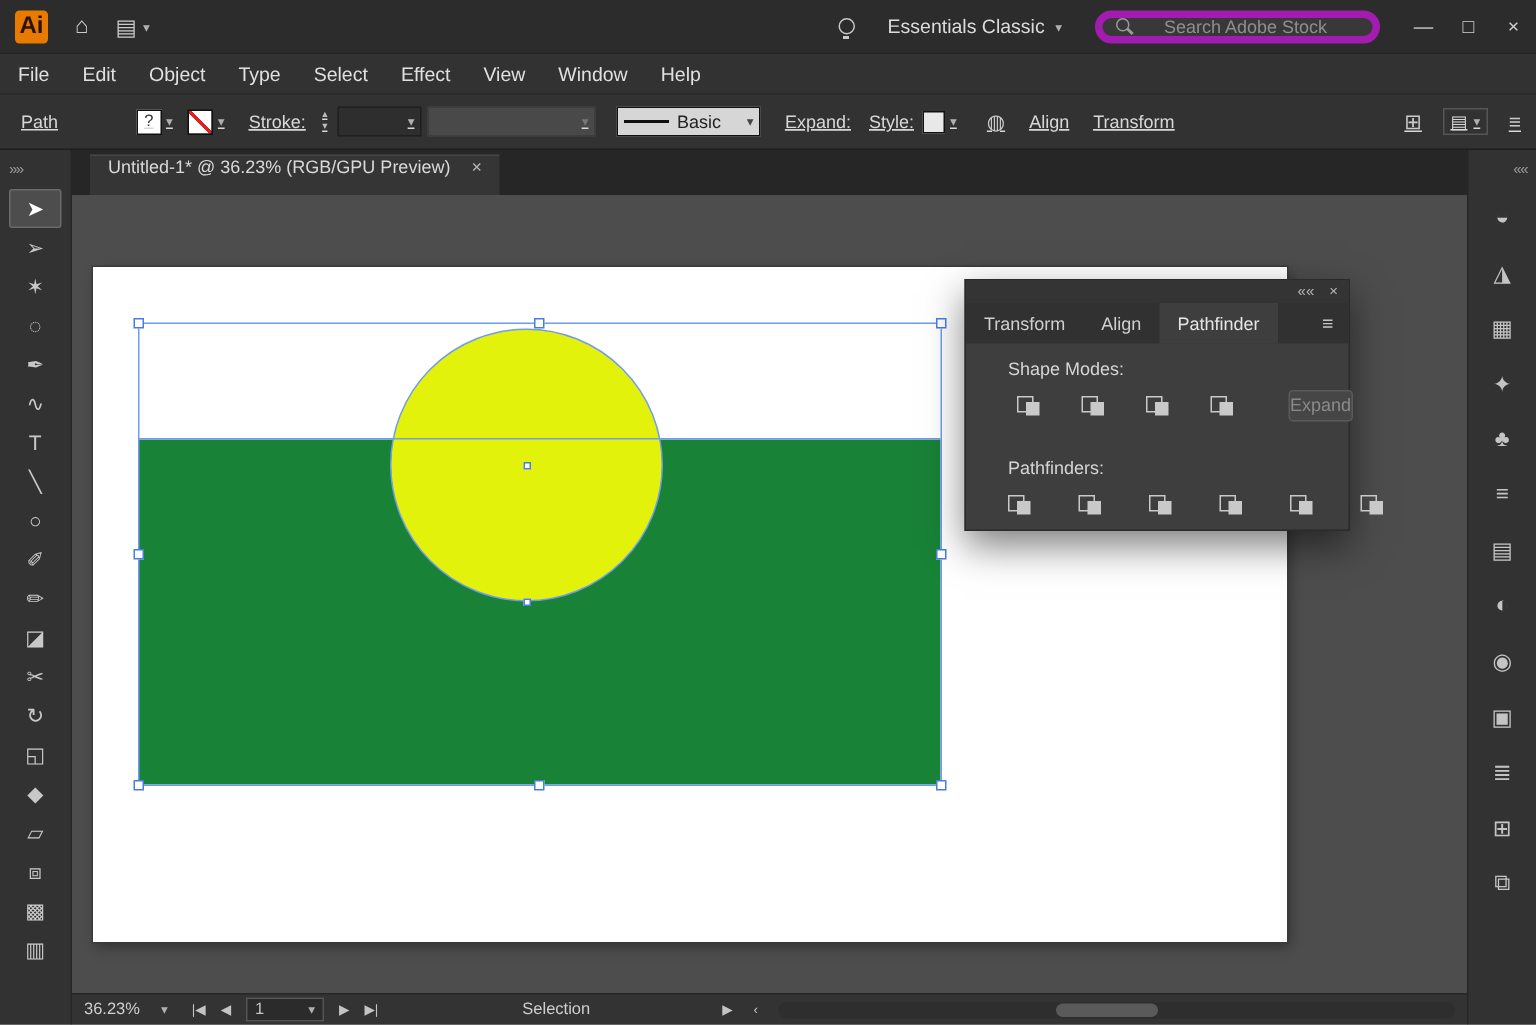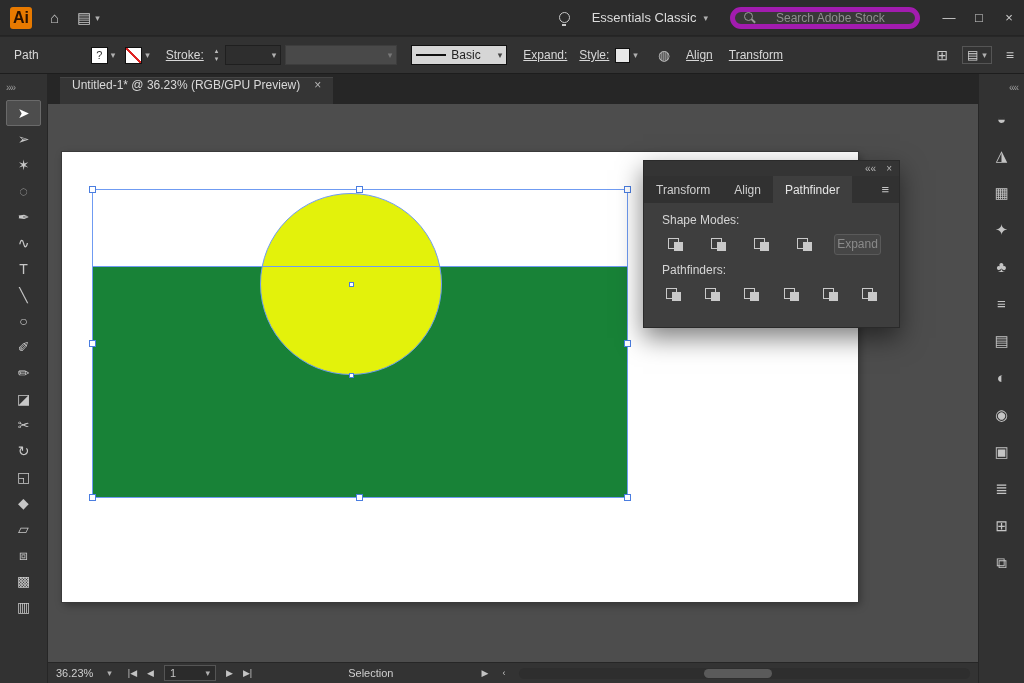"File" div.menubar { html: none -> <div> <span>File</span> <span>Edit</span> <span>Object</span> <span>Type</span> <span>Select</span> <span>Effect</span> <span>View</span> <span>Window</span> <span>Help</span> </div> }
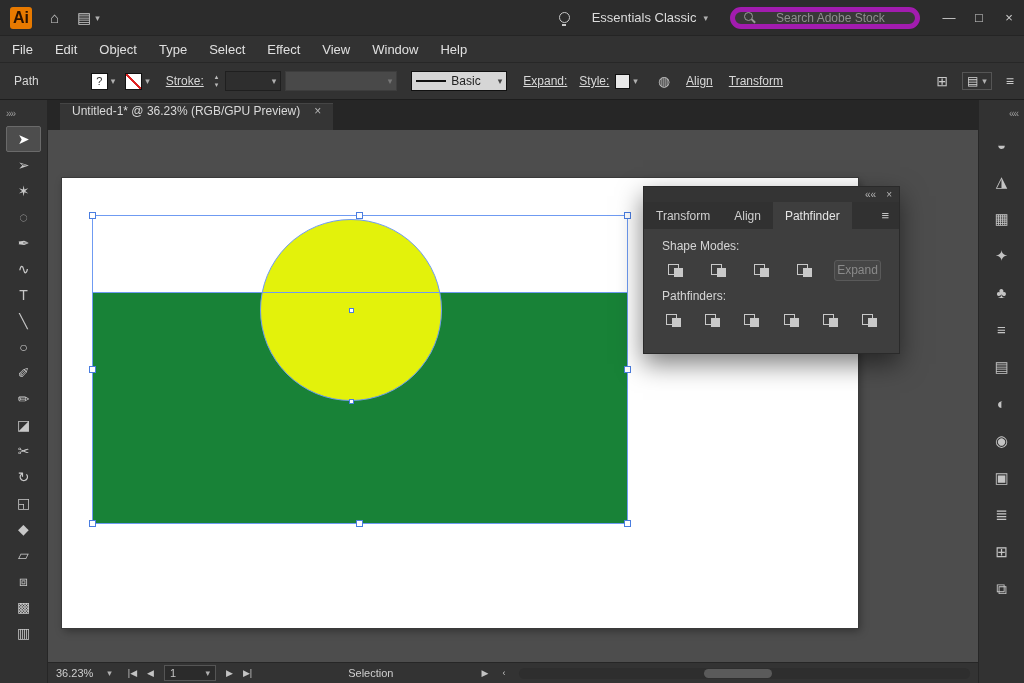"Path" .controlbar { text-decoration: none -> underline }
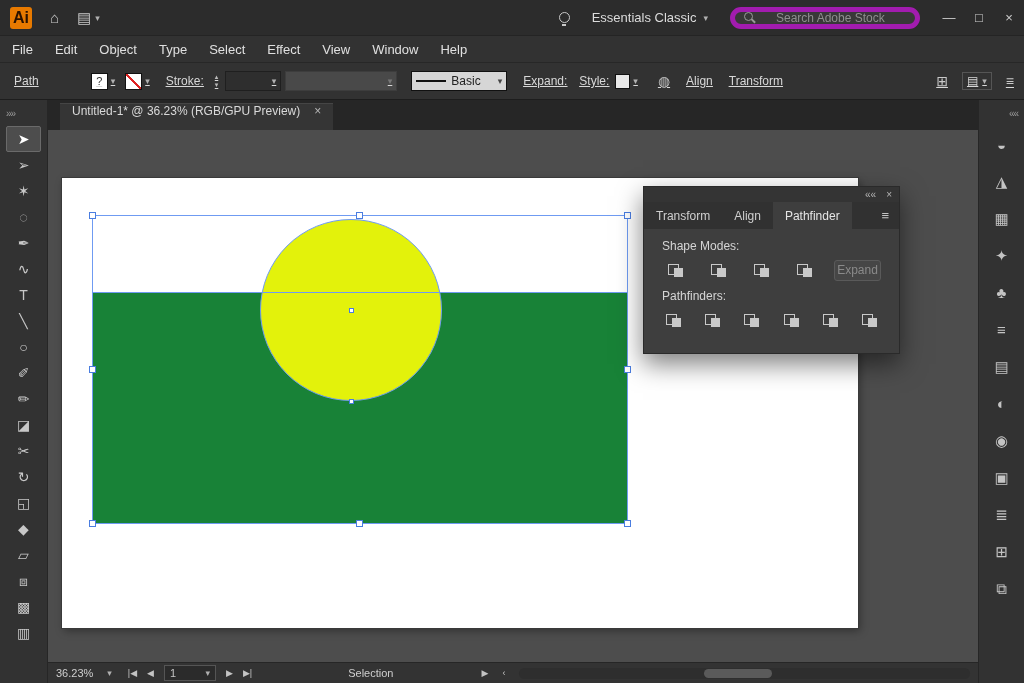"Shape Modes:" .pf-body { padding: 7px 18px -> 7px 28px }
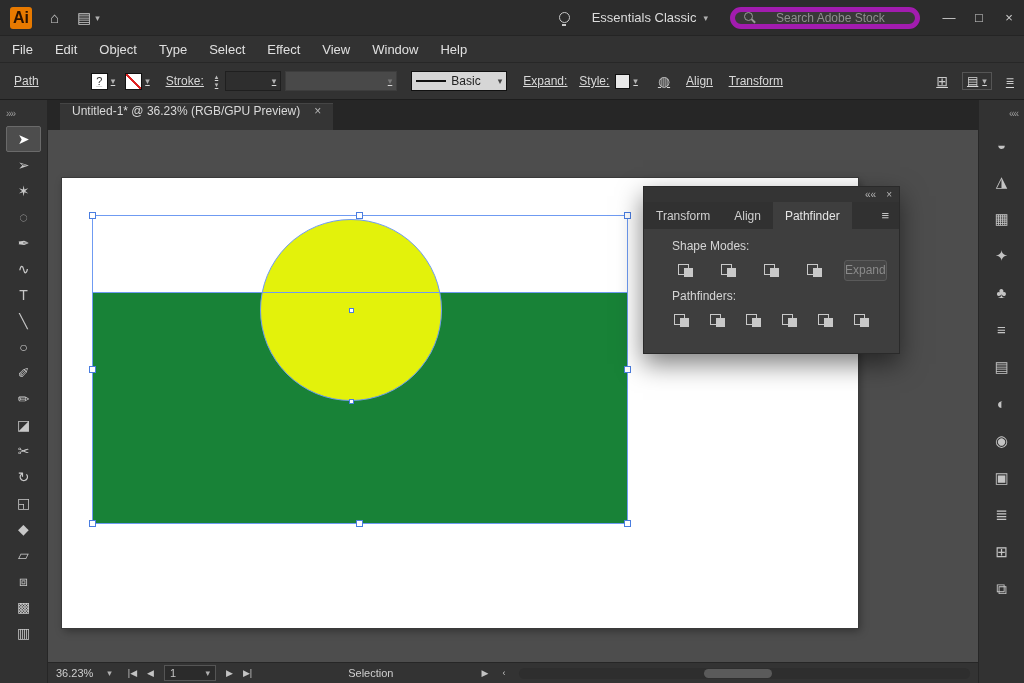"Expand" .pf-row { gap: 17px -> 32px; margin-bottom: 8px -> 24px }
